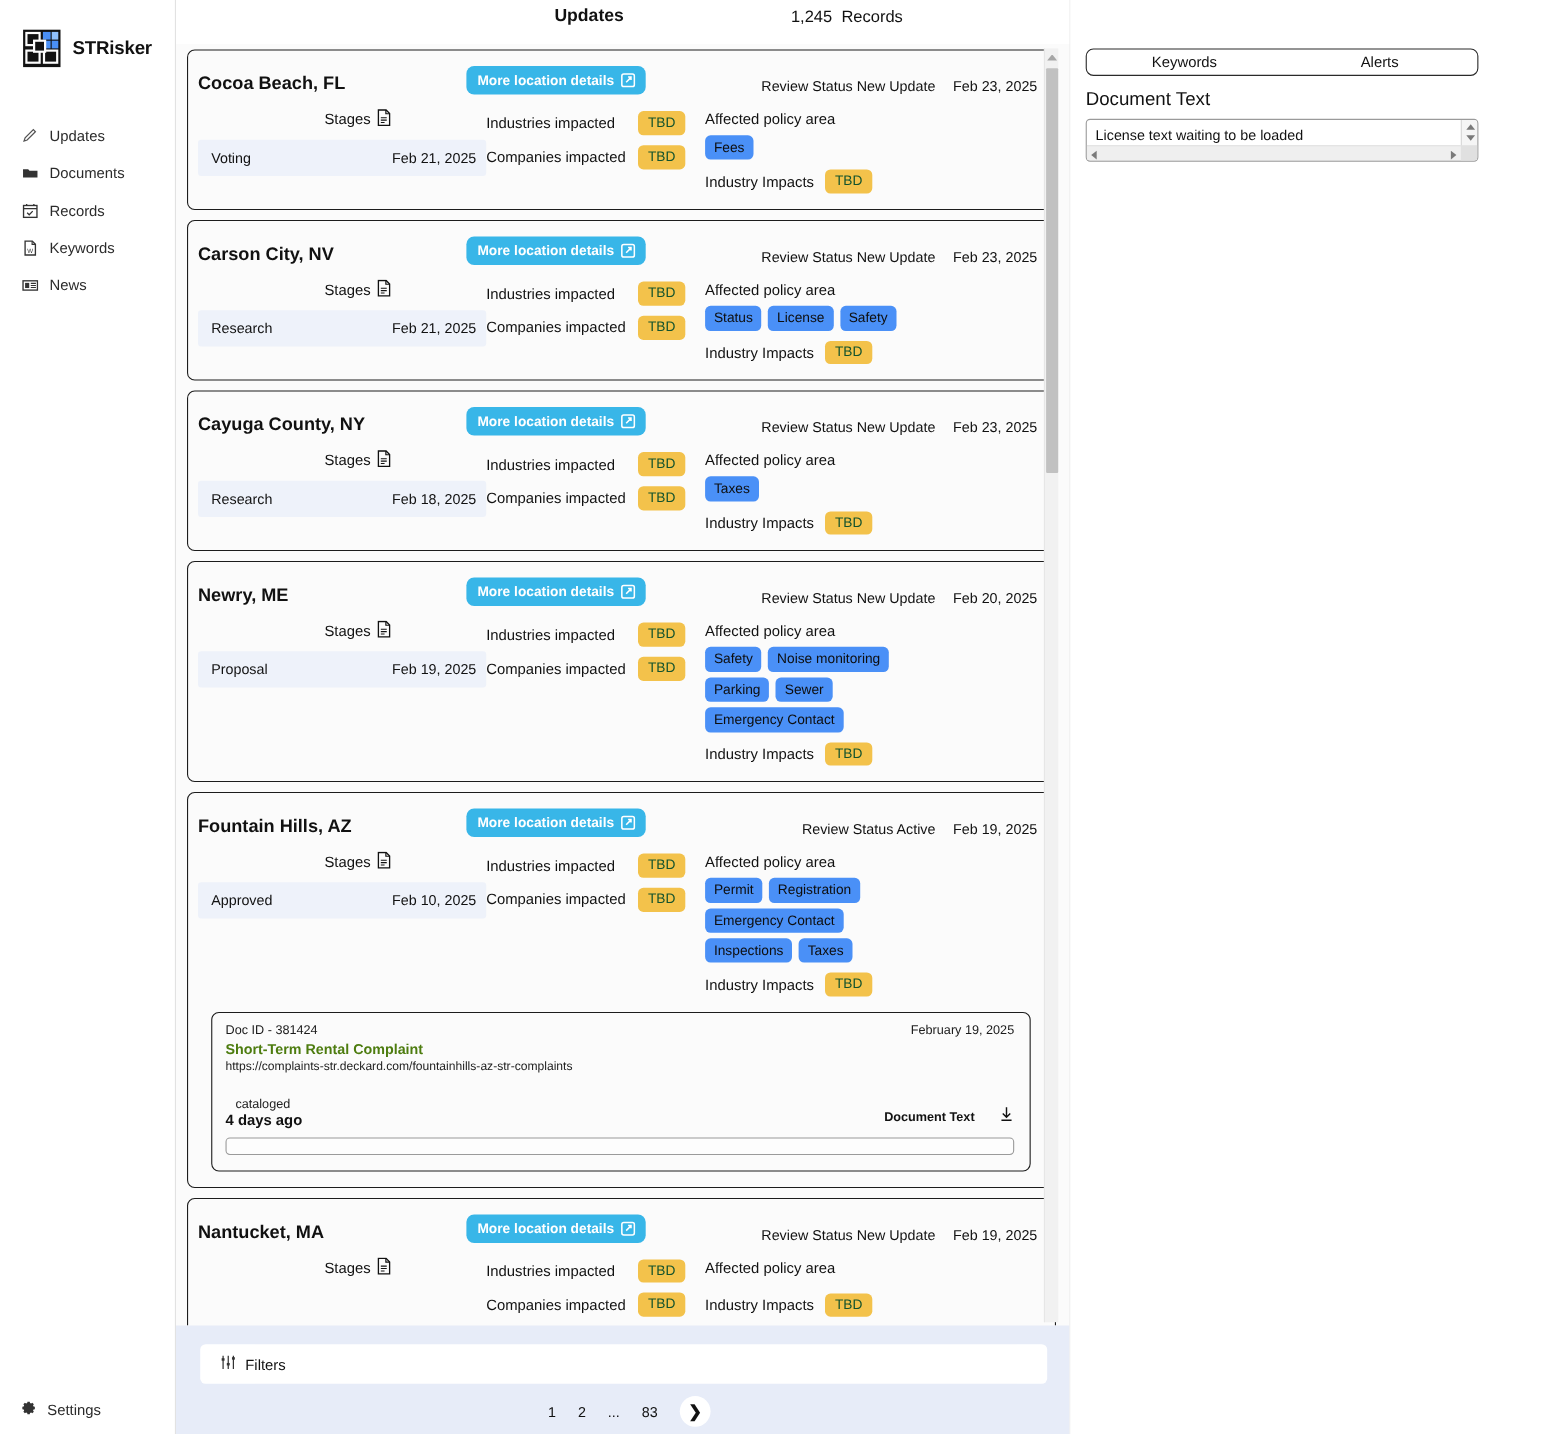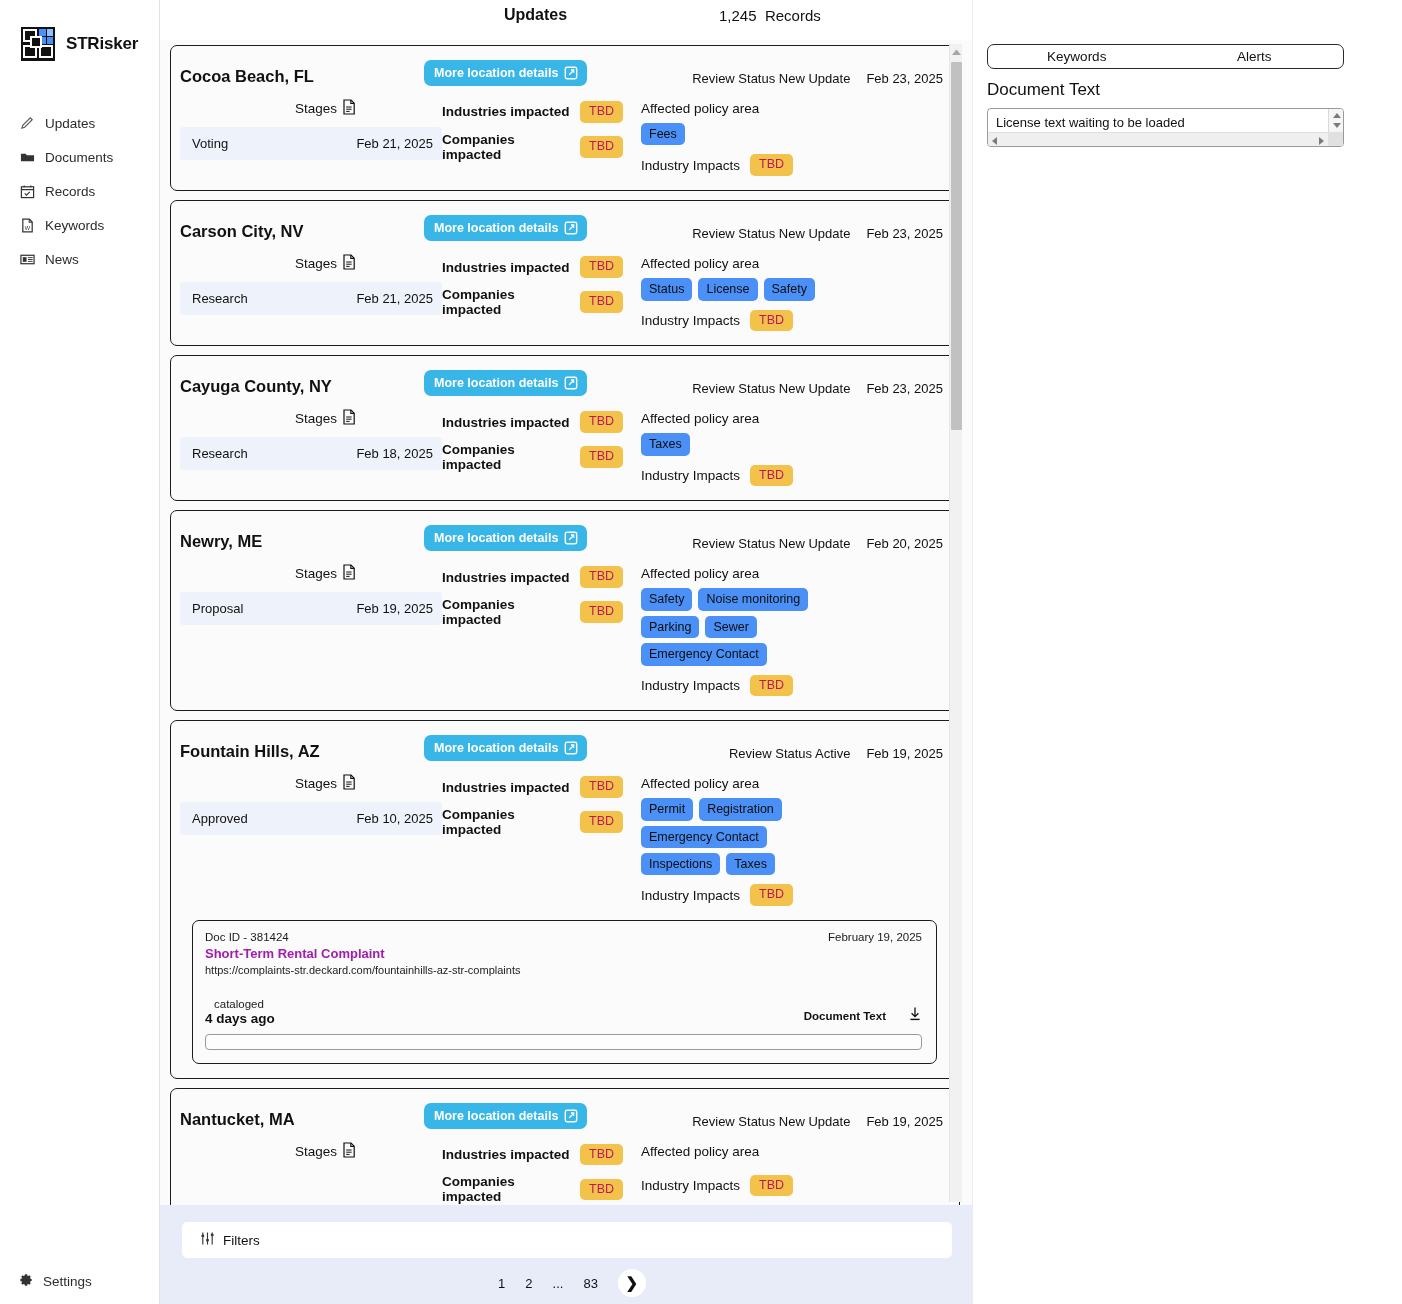"Industries impacted" .impact-row .lbl { font-weight: bold -> none }
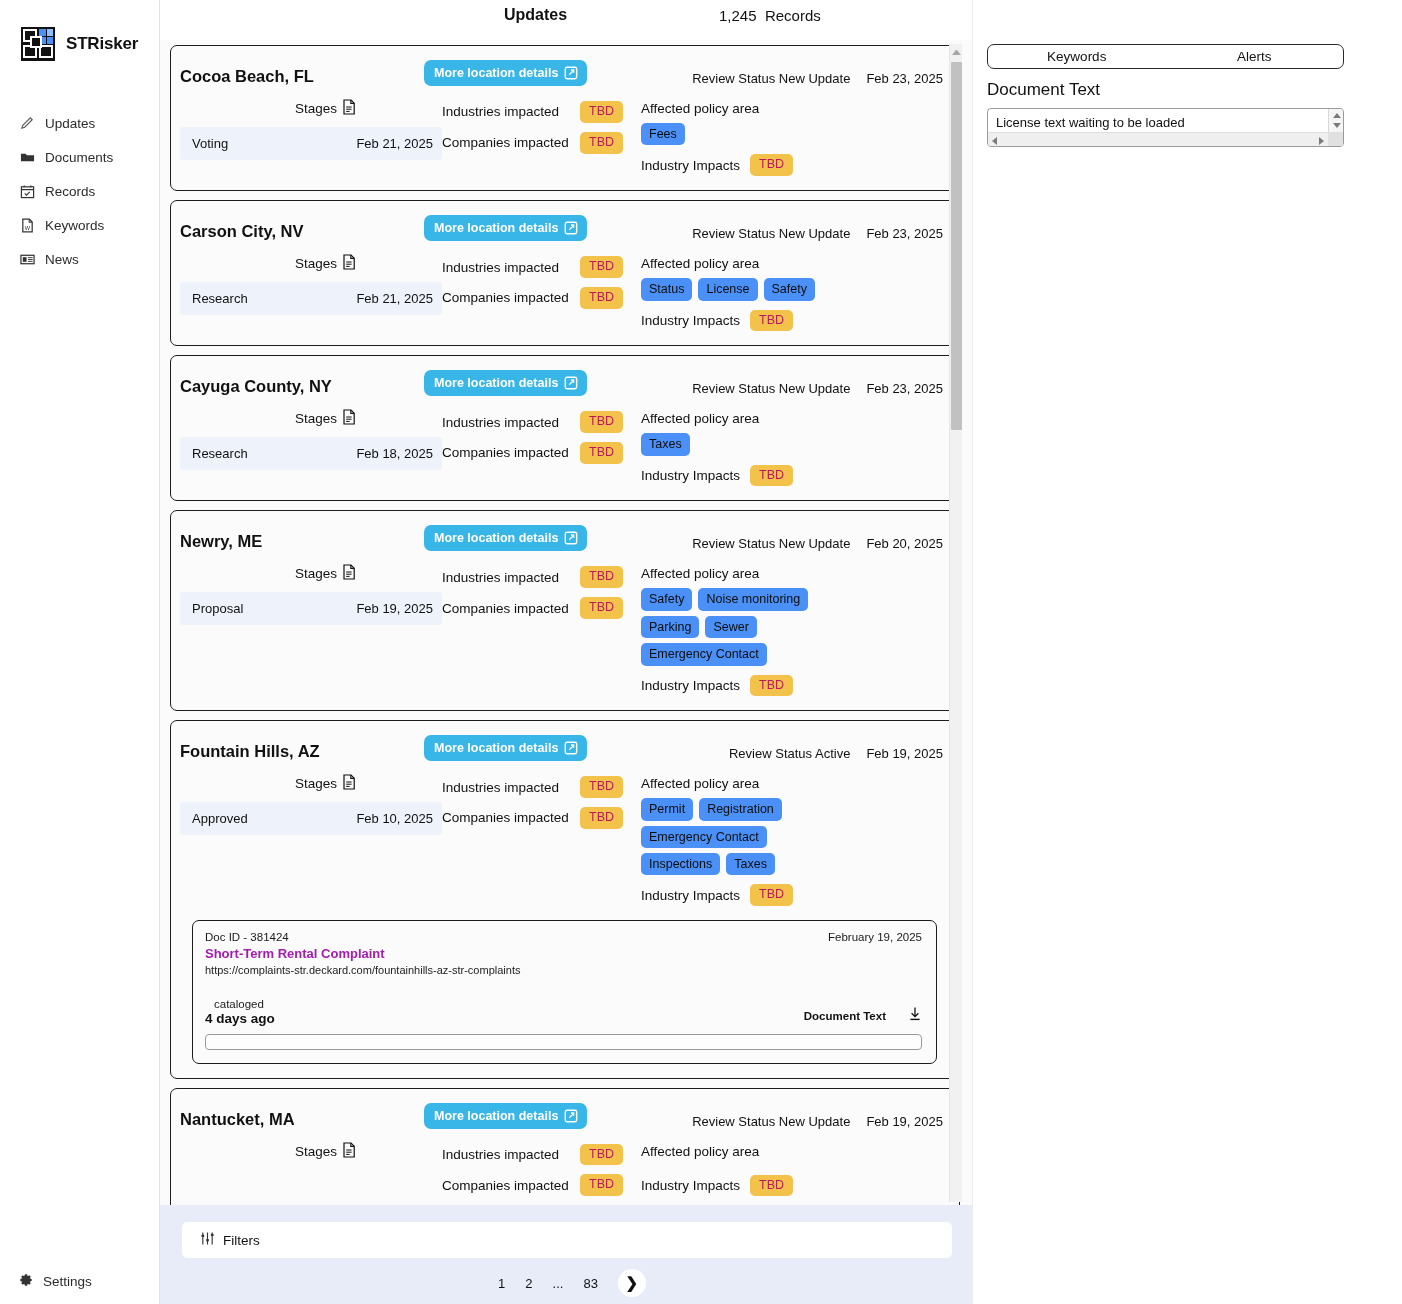"TBD" .pill-tbd { color: #be185d -> #14532d }
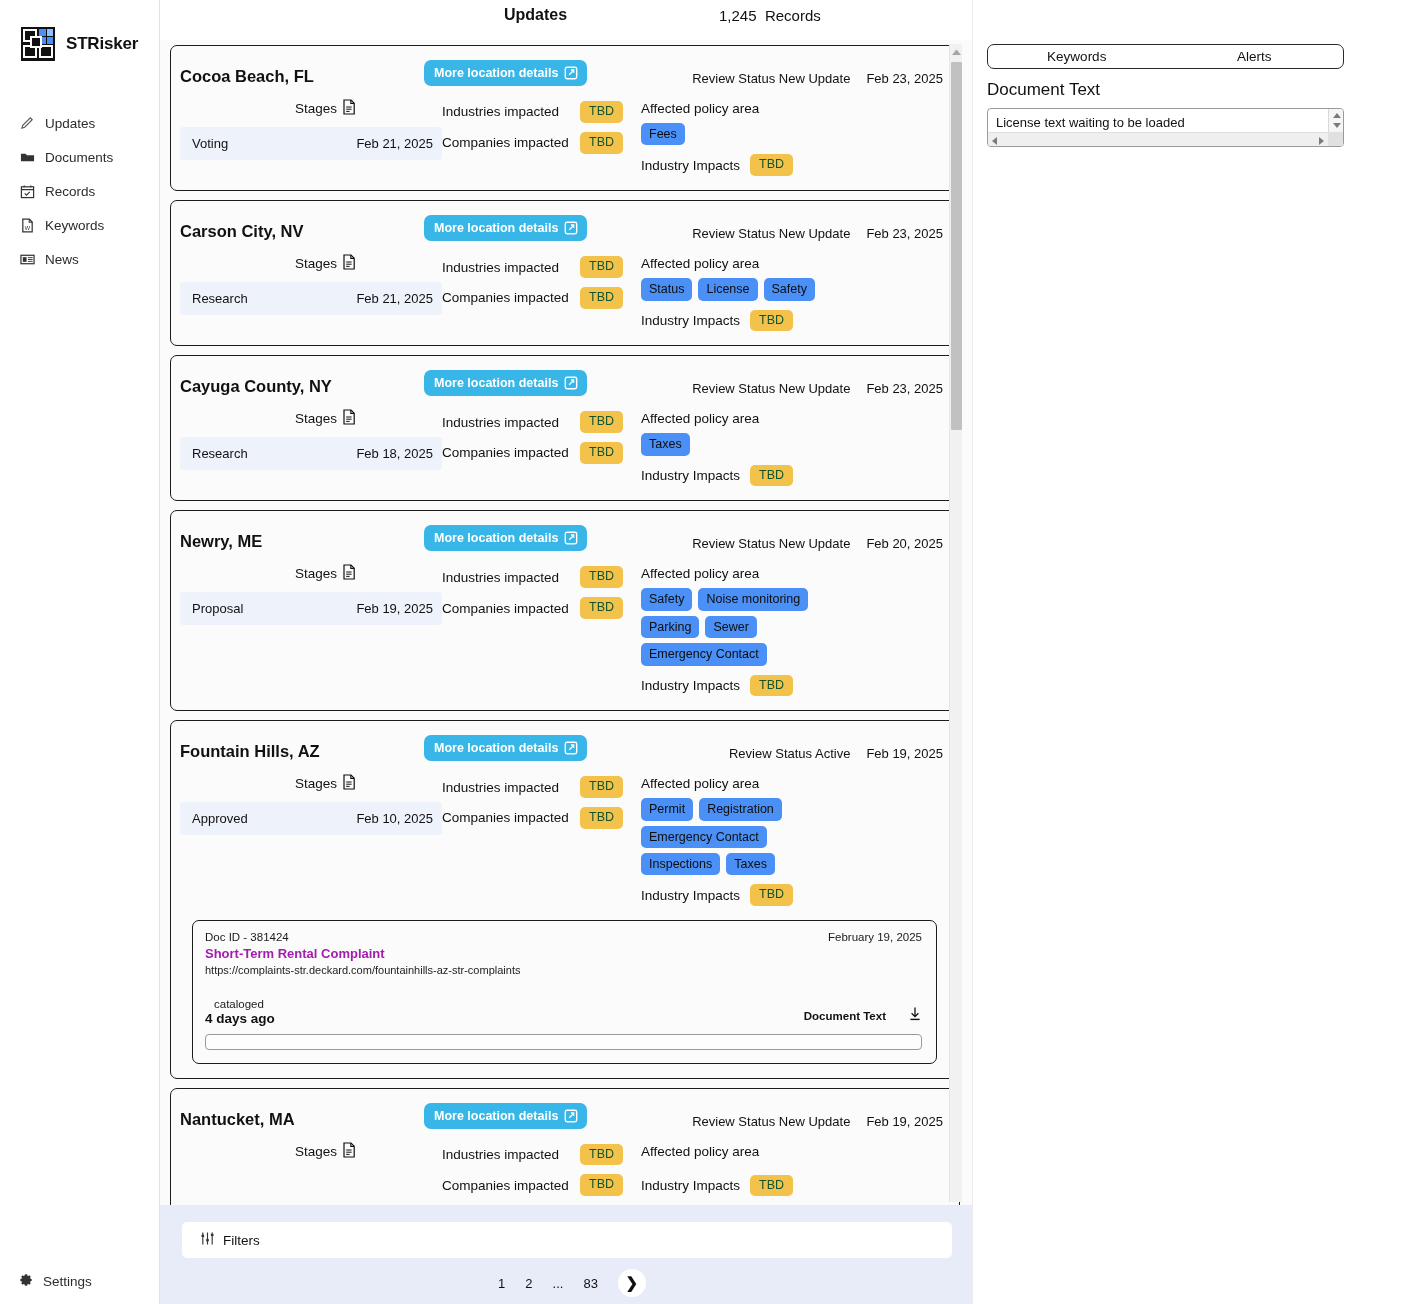"Short-Term Rental Complaint" .doc-title { color: #a21caf -> #4d7c0f }
